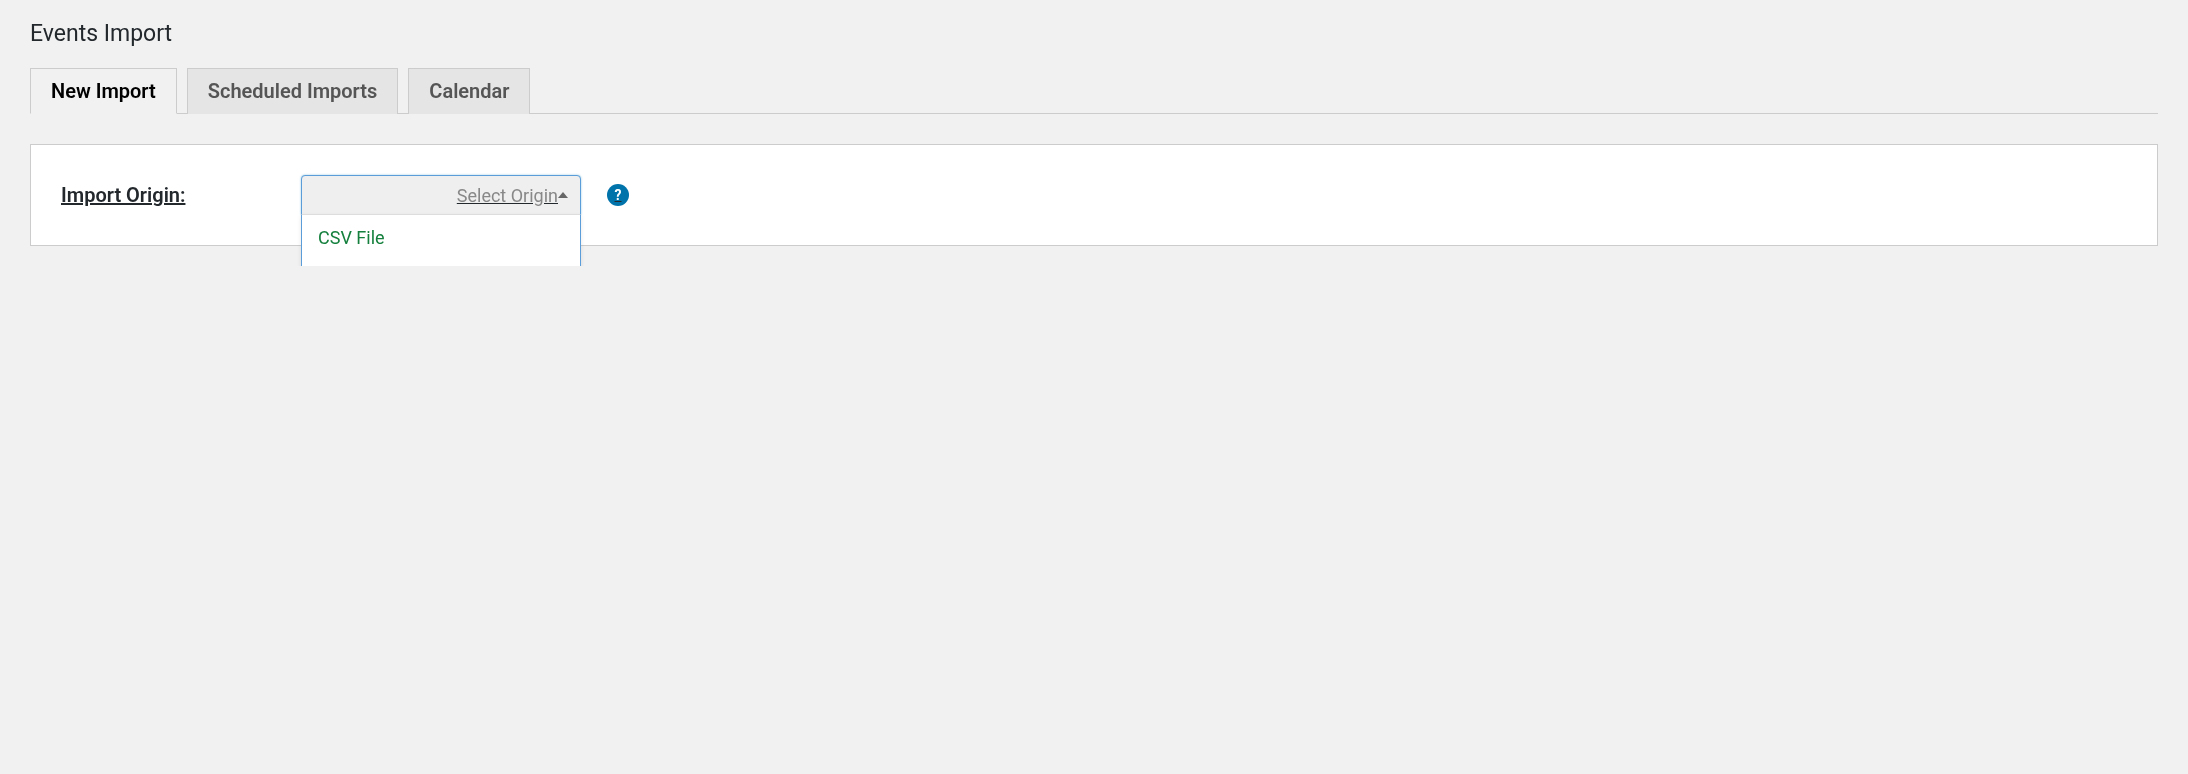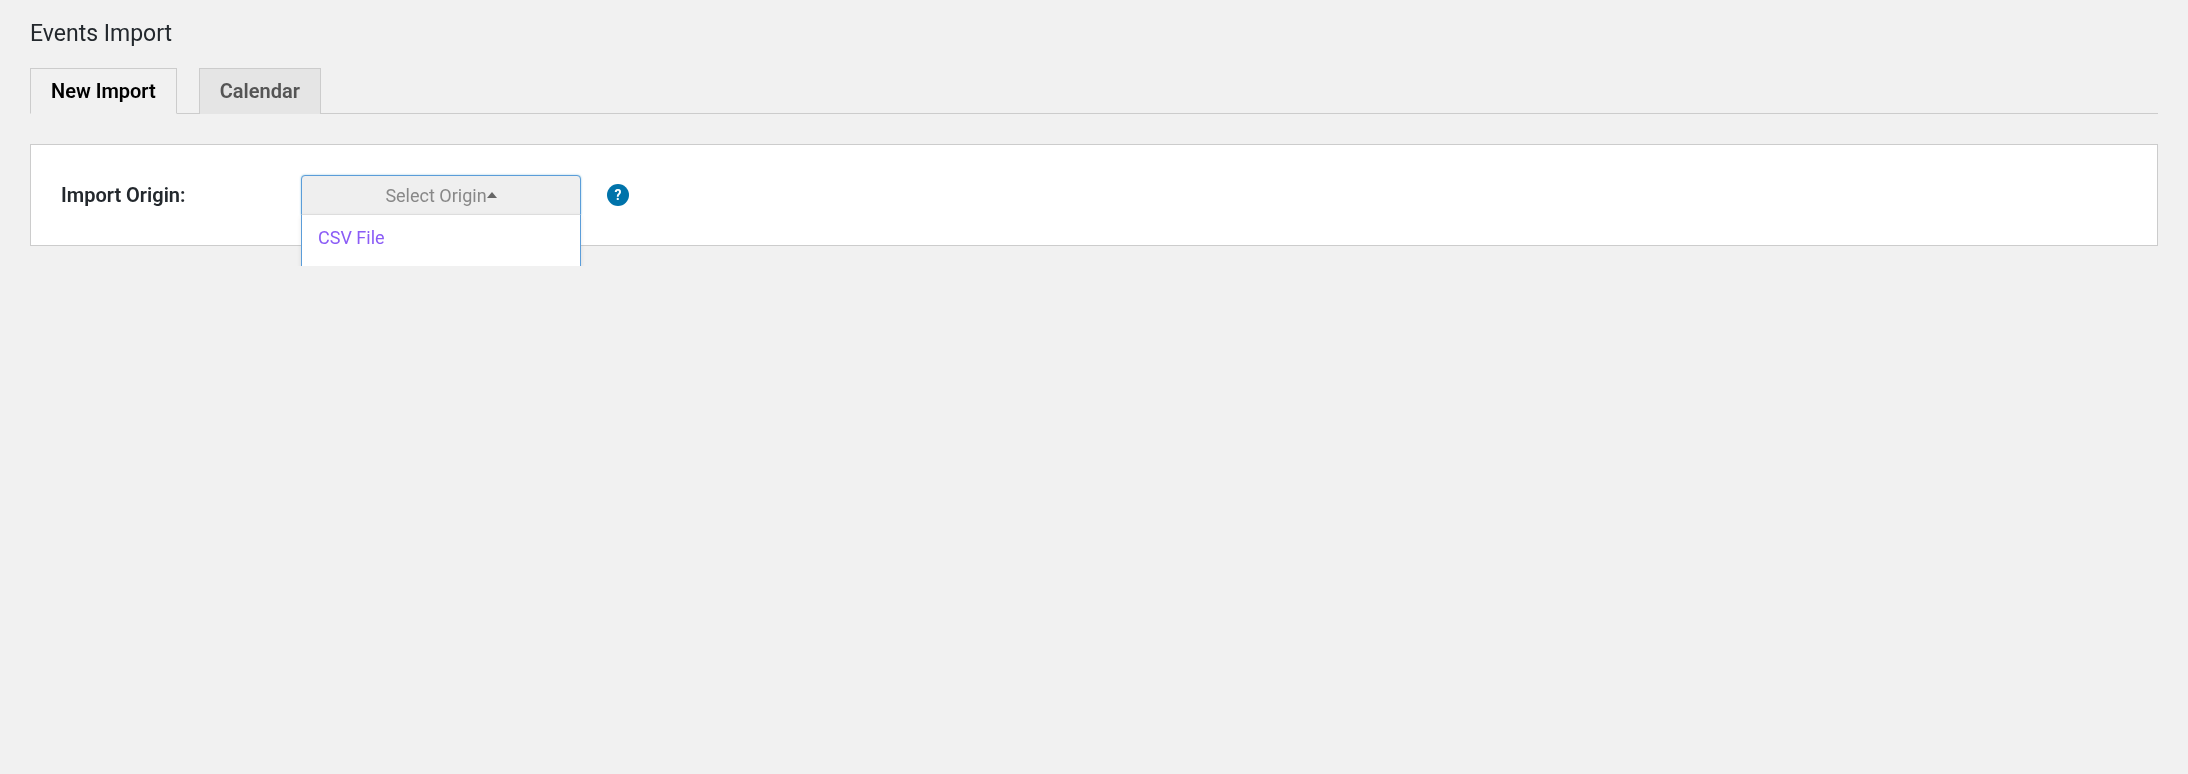"New Import" .tabs { gap: 22px -> 10px }
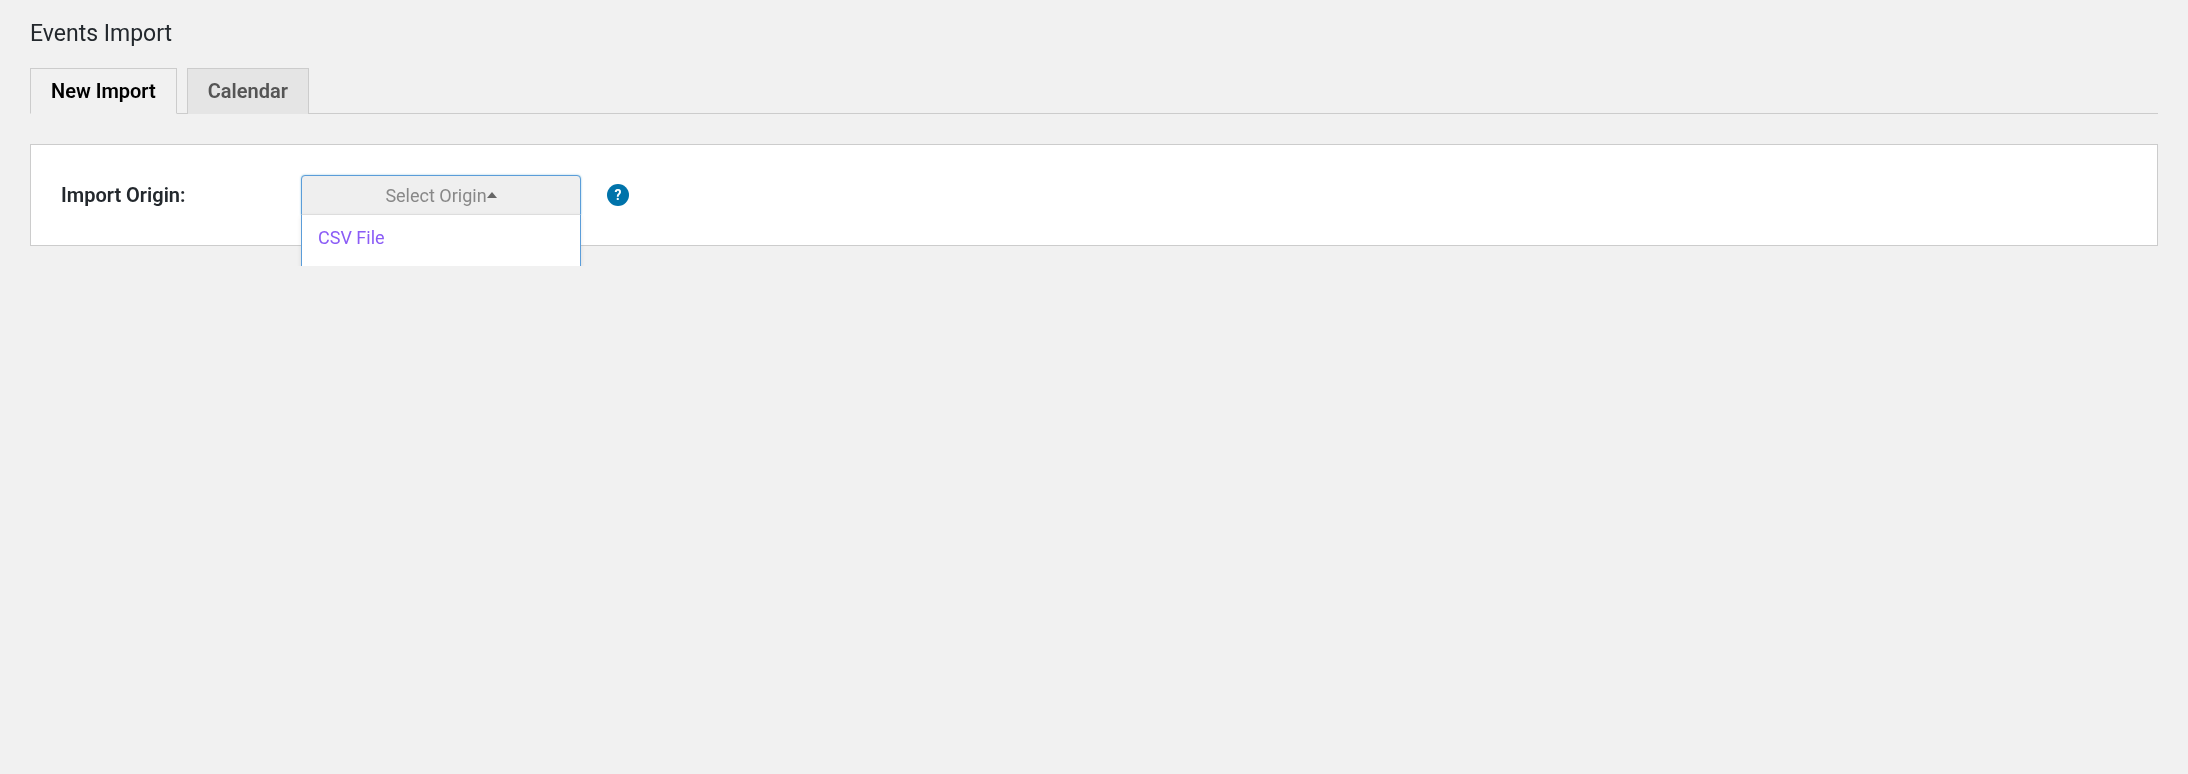"Scheduled Imports" div.tab { html: none -> <div>Scheduled Imports</div> }
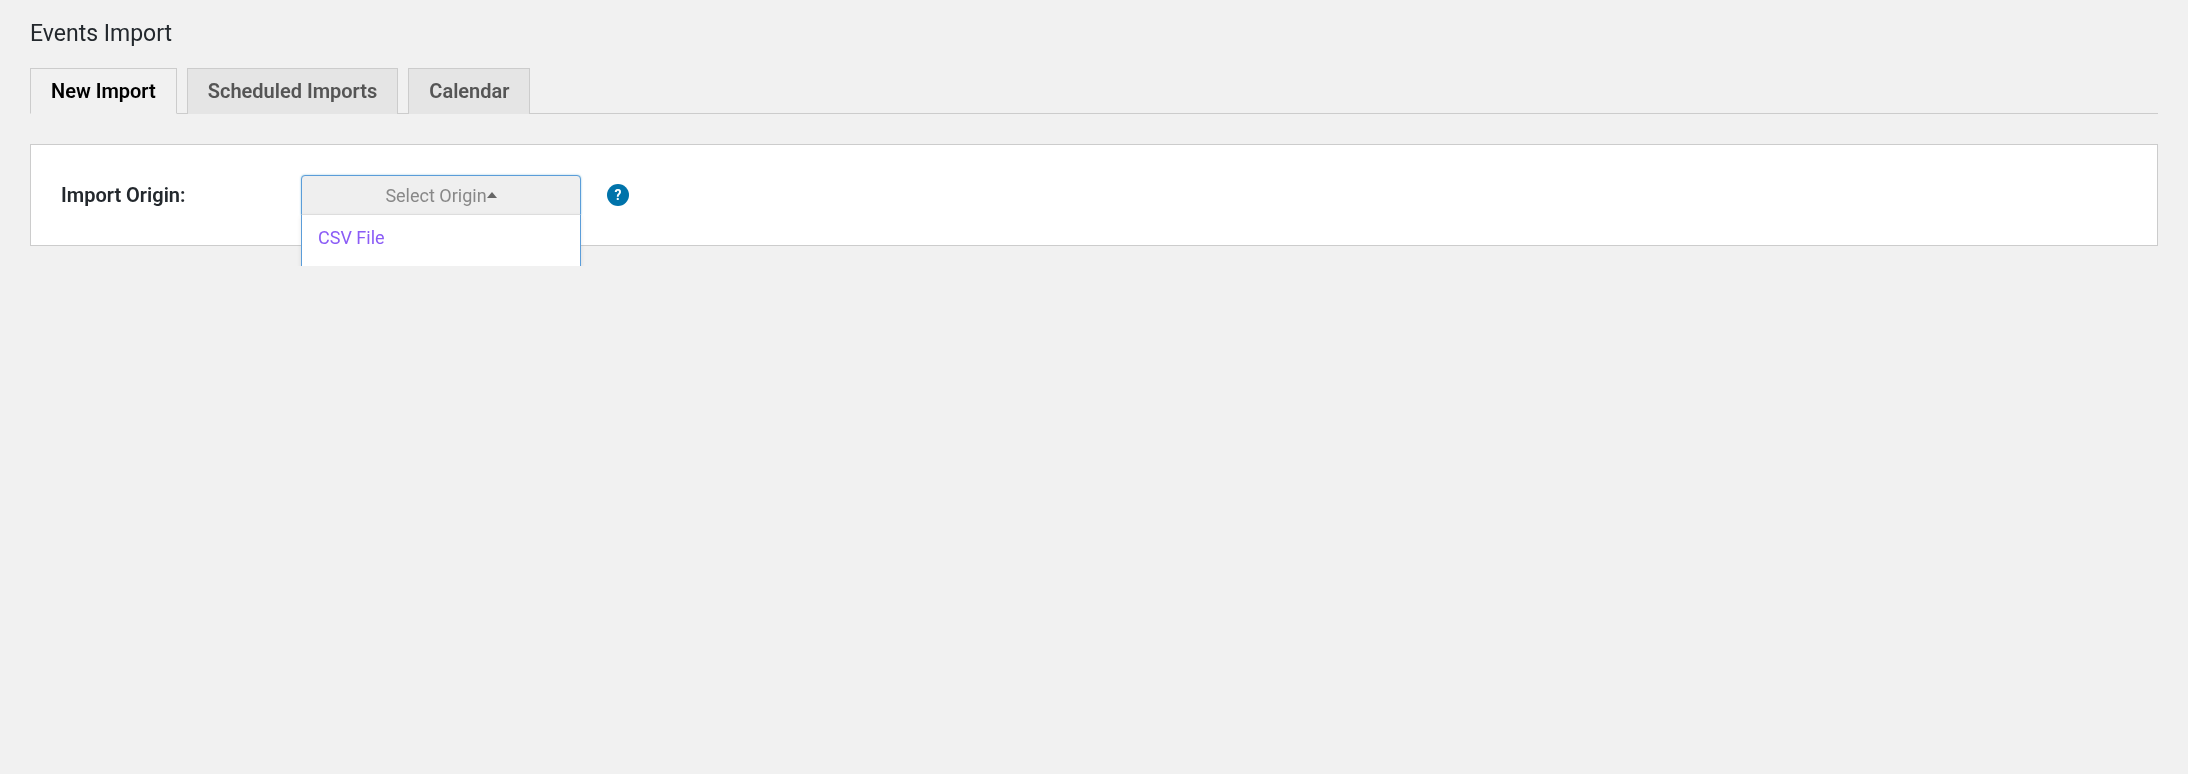"Import Origin:" .panel { text-decoration: none -> underline }
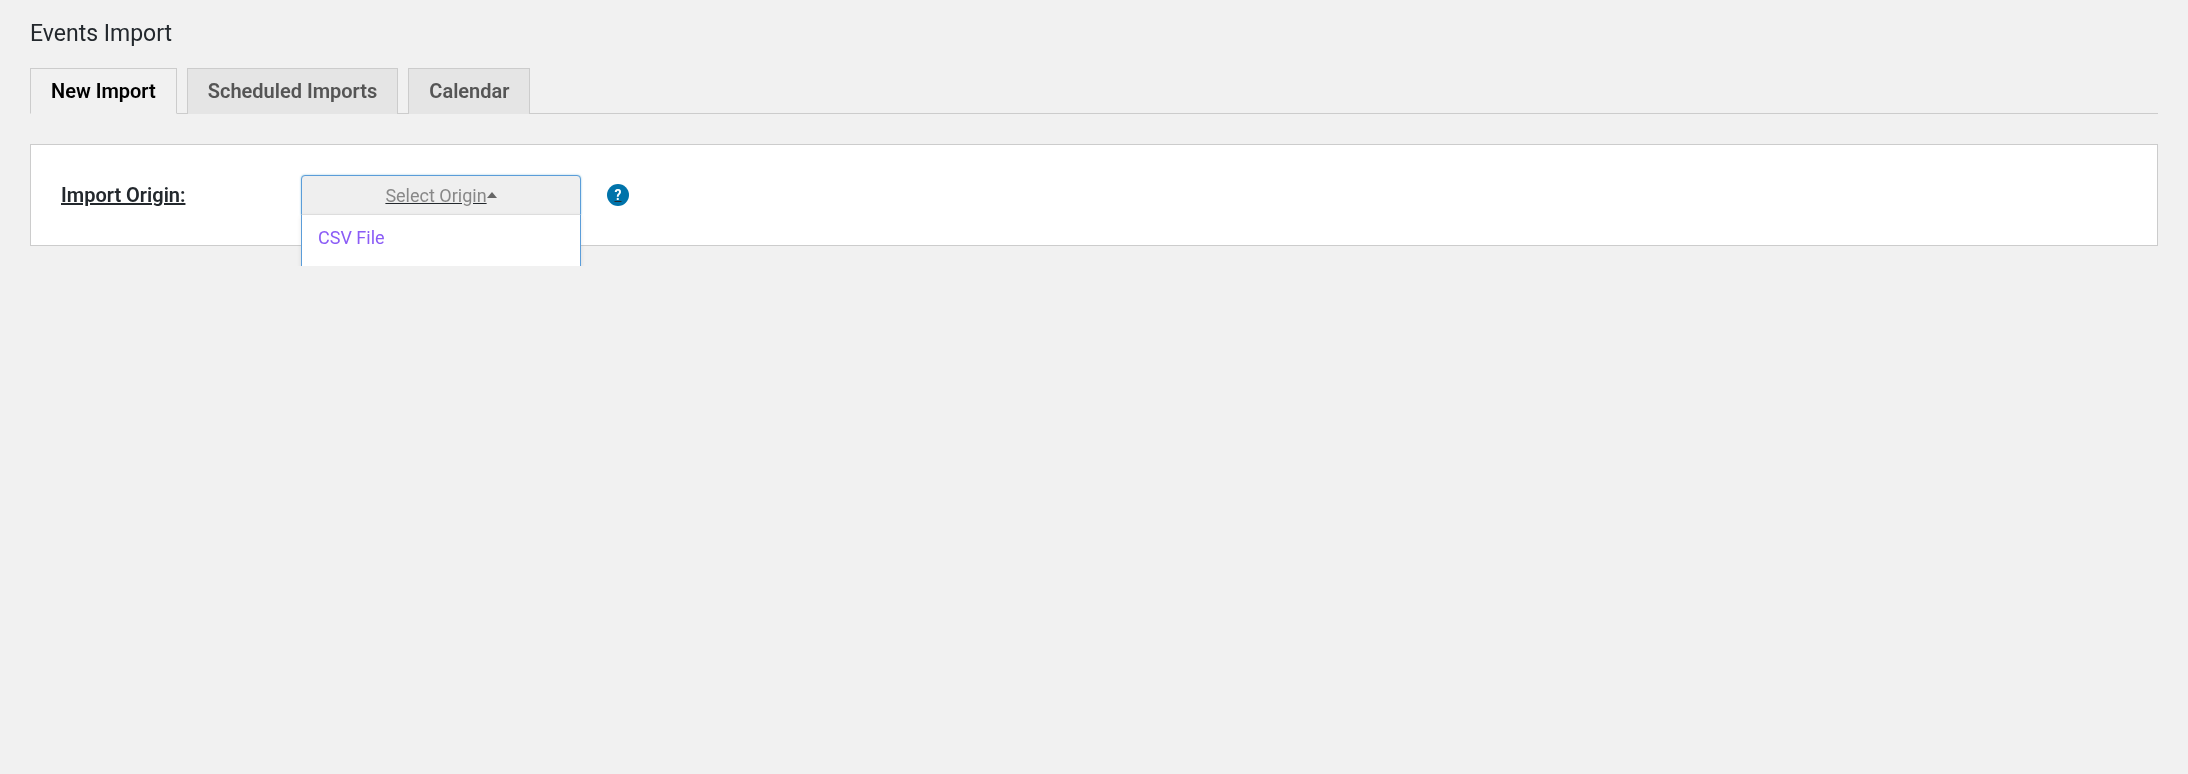"Select Origin" .select-display { justify-content: center -> flex-end }
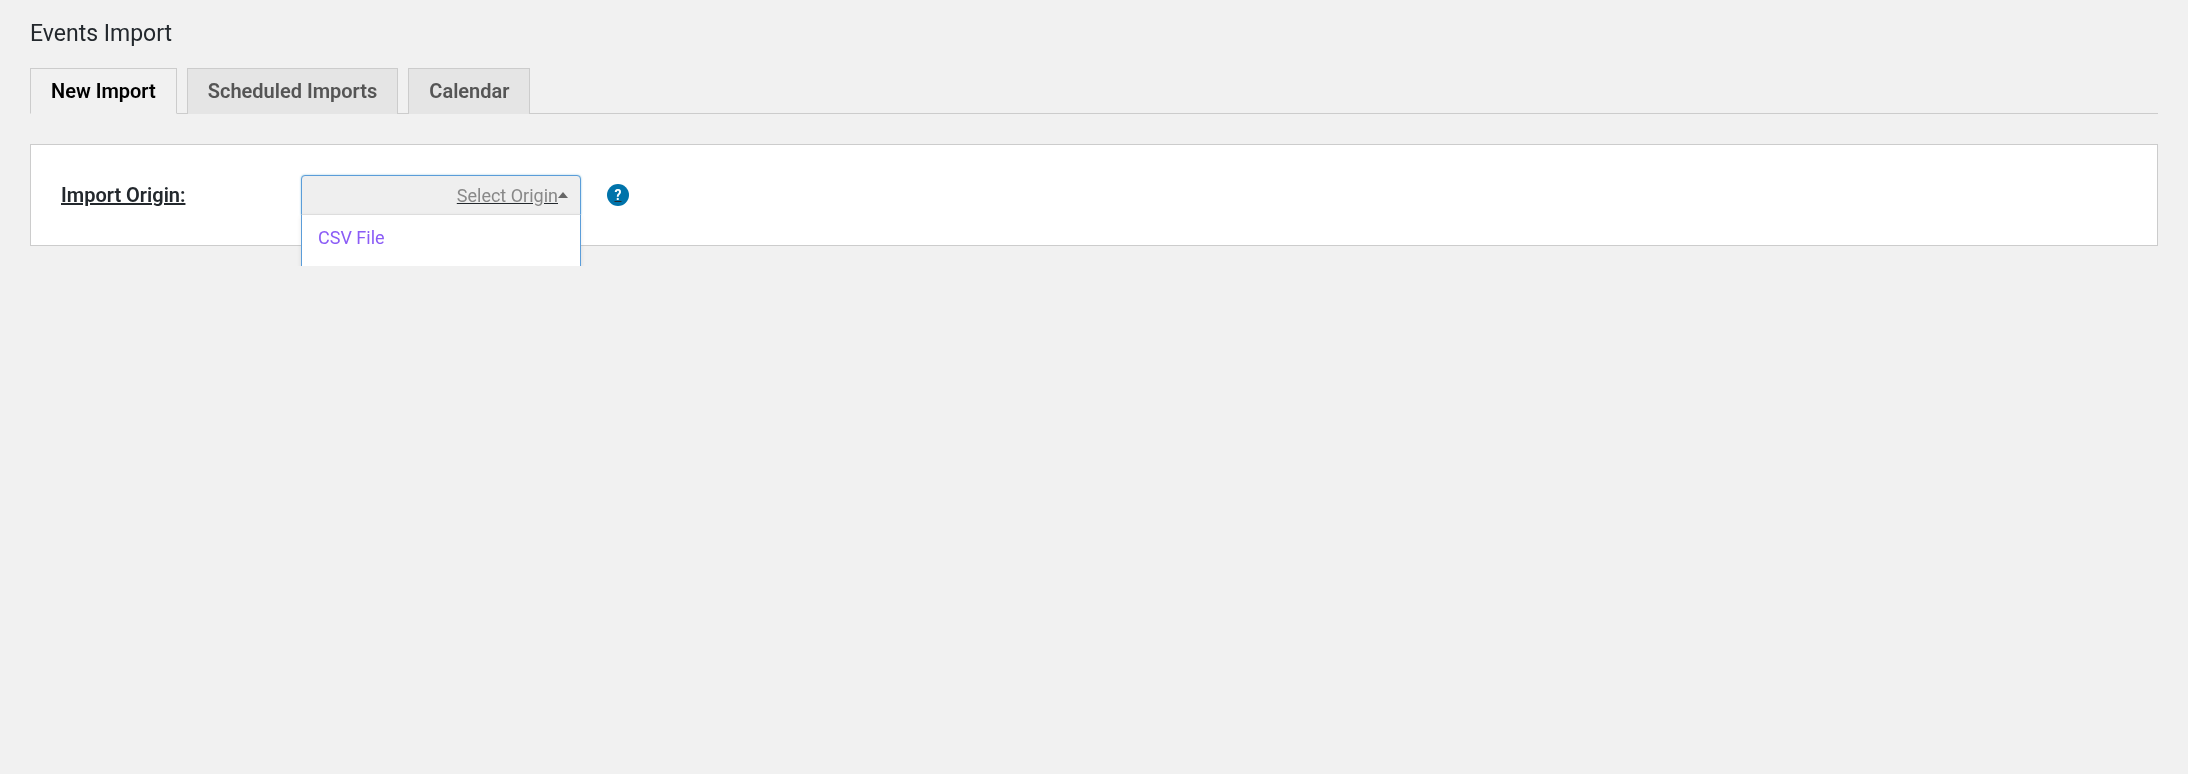"CSV File" .select-option { color: #8b5cf6 -> #15803d }
